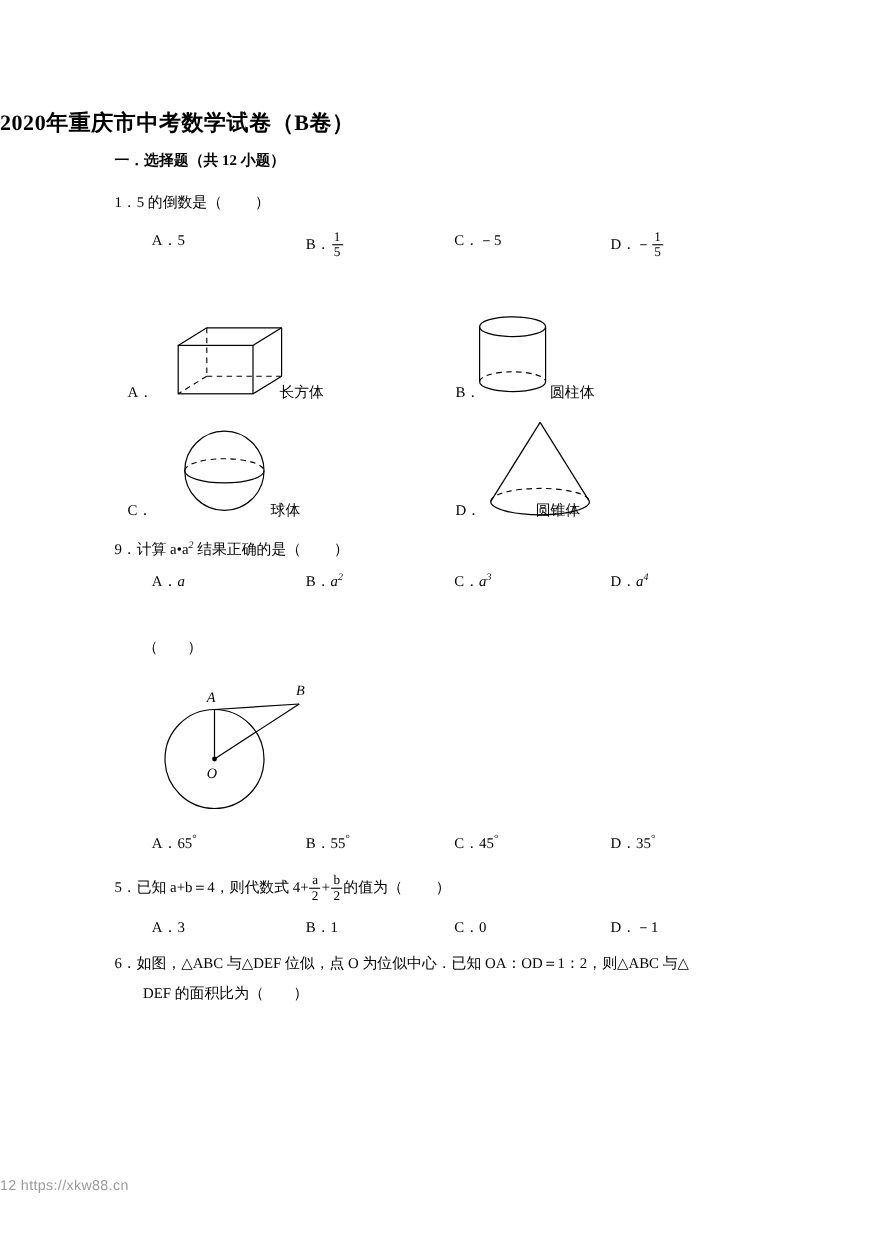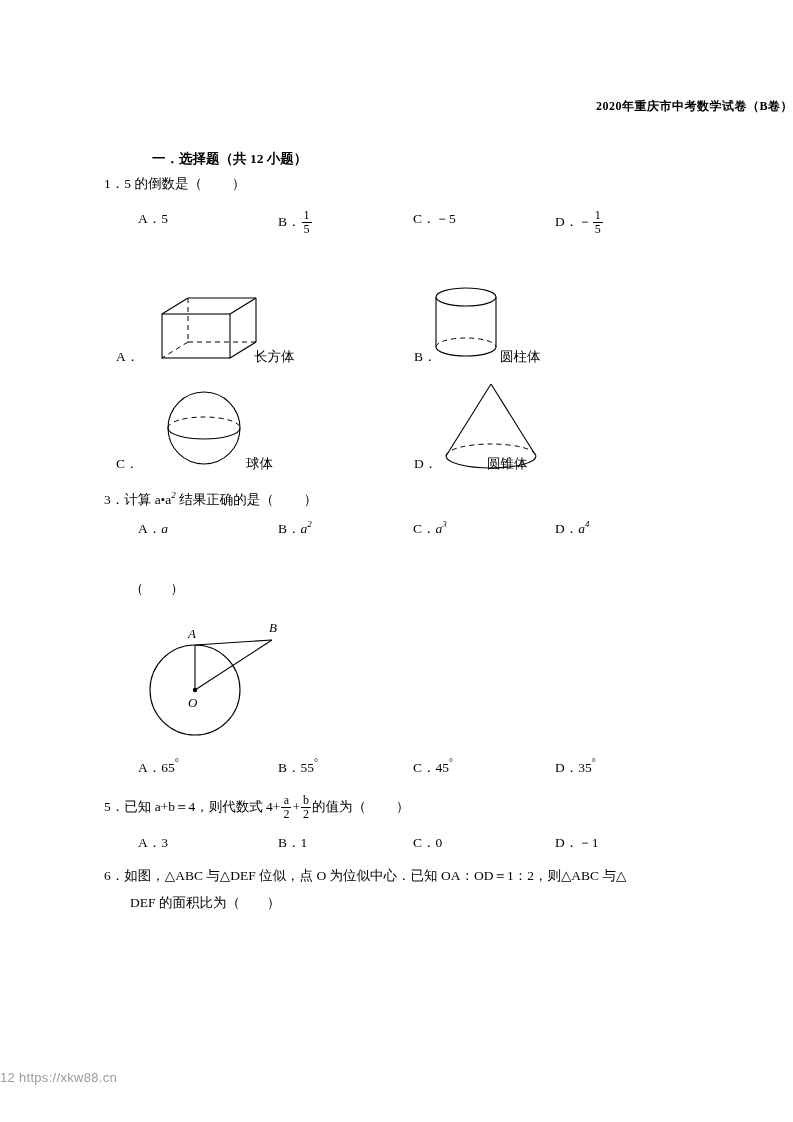"2020年重庆市中考数学试卷（B卷）" .doc-title { font-size: 12px -> 20px; text-align: right -> left }
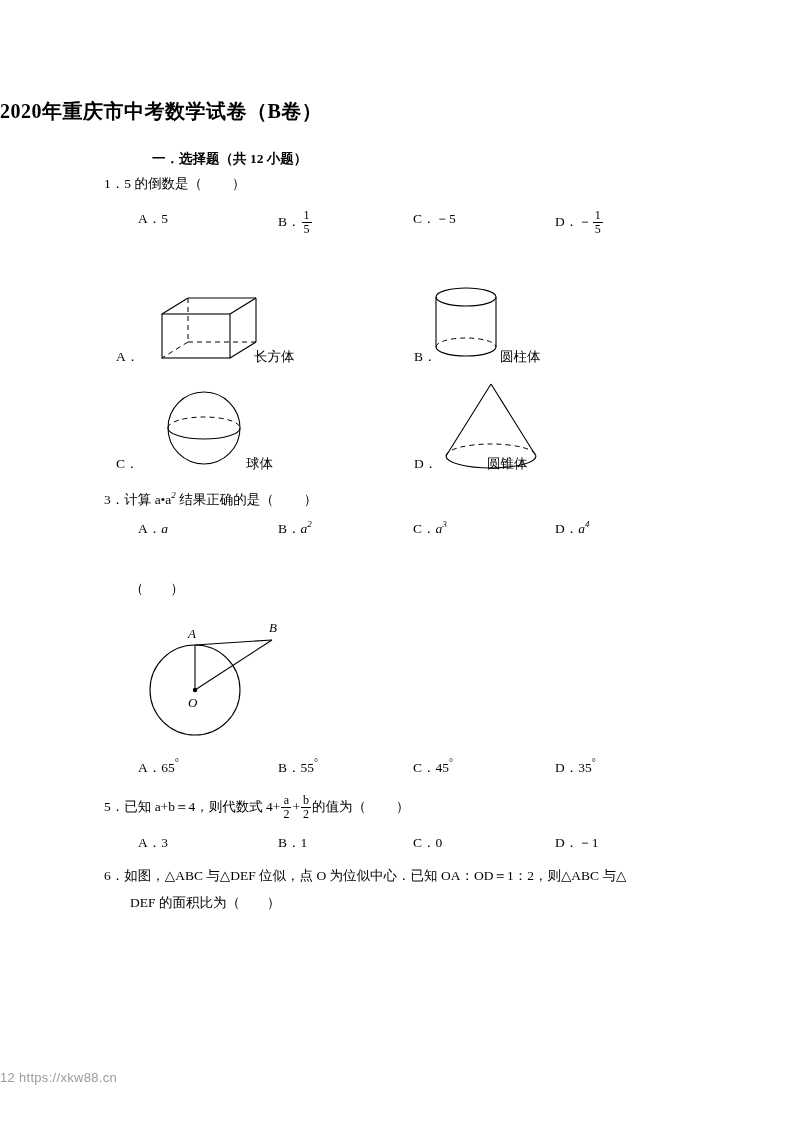"一．选择题（共 12 小题）" .section-head { margin-left: 48px -> none; top: 150px -> 137px }
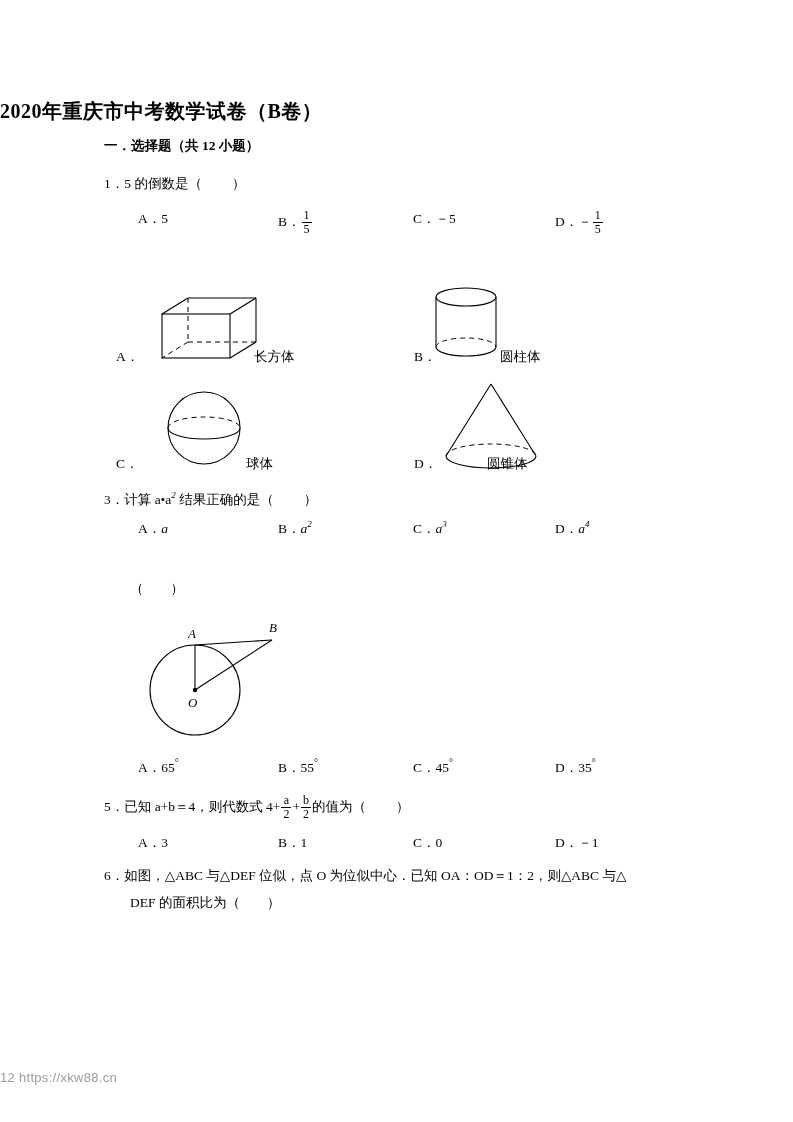"3．计算 a•a" span { text: 3 -> 9 }
